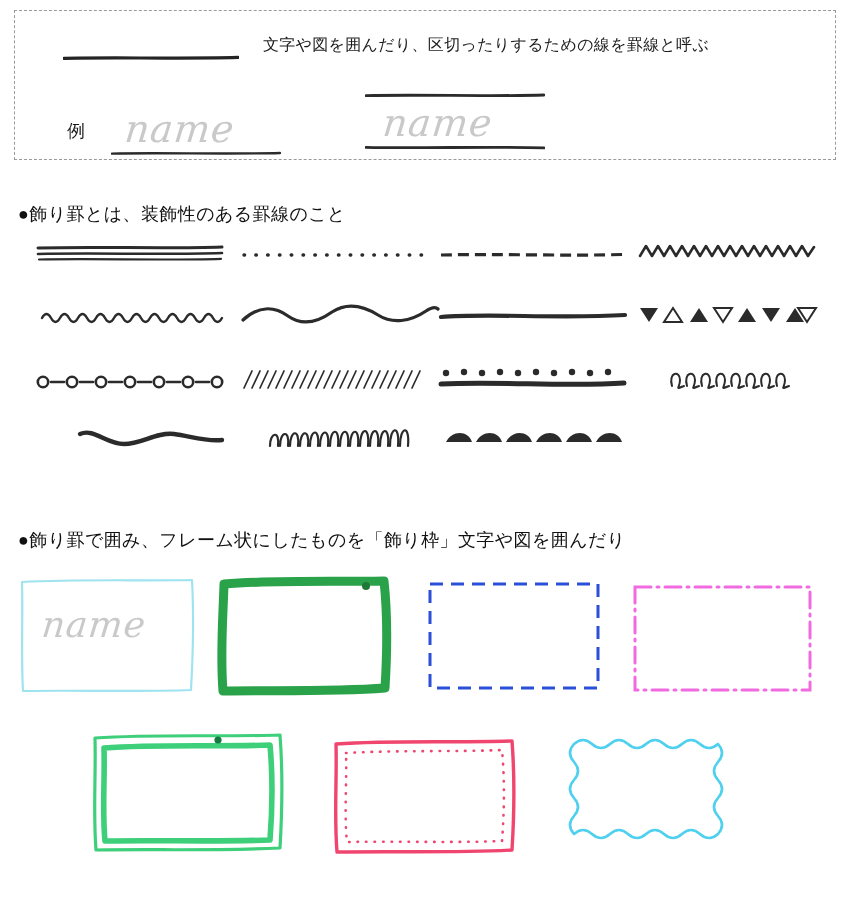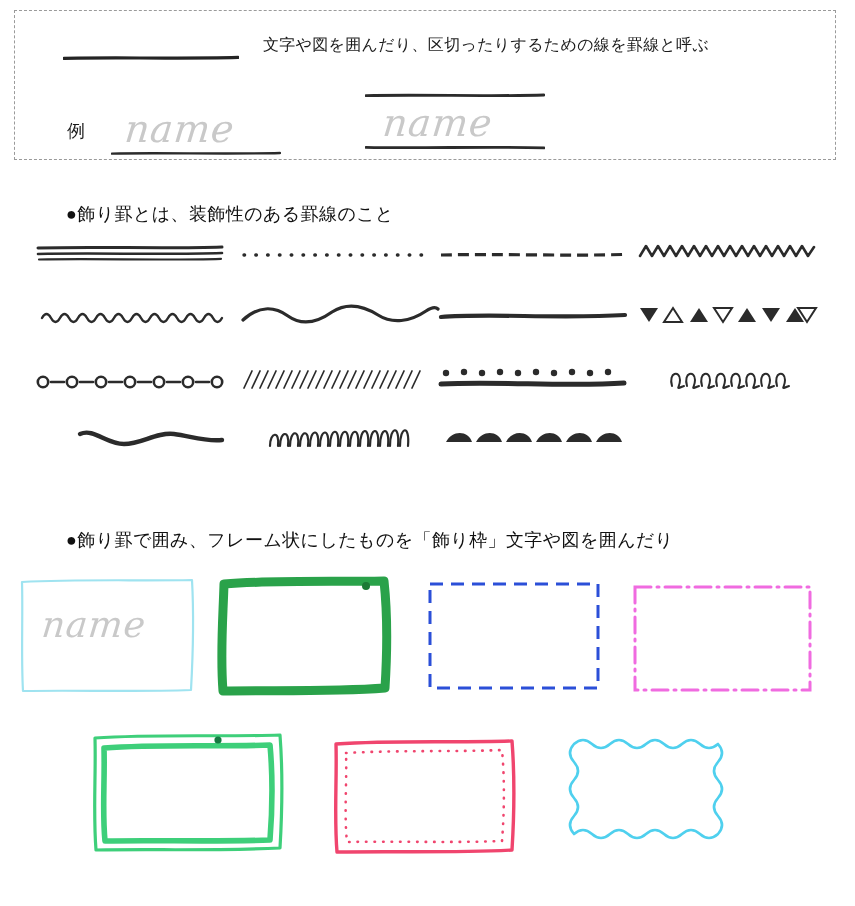"●飾り罫とは、装飾性のある罫線のこと" .heading { margin-left: 48px -> none }
